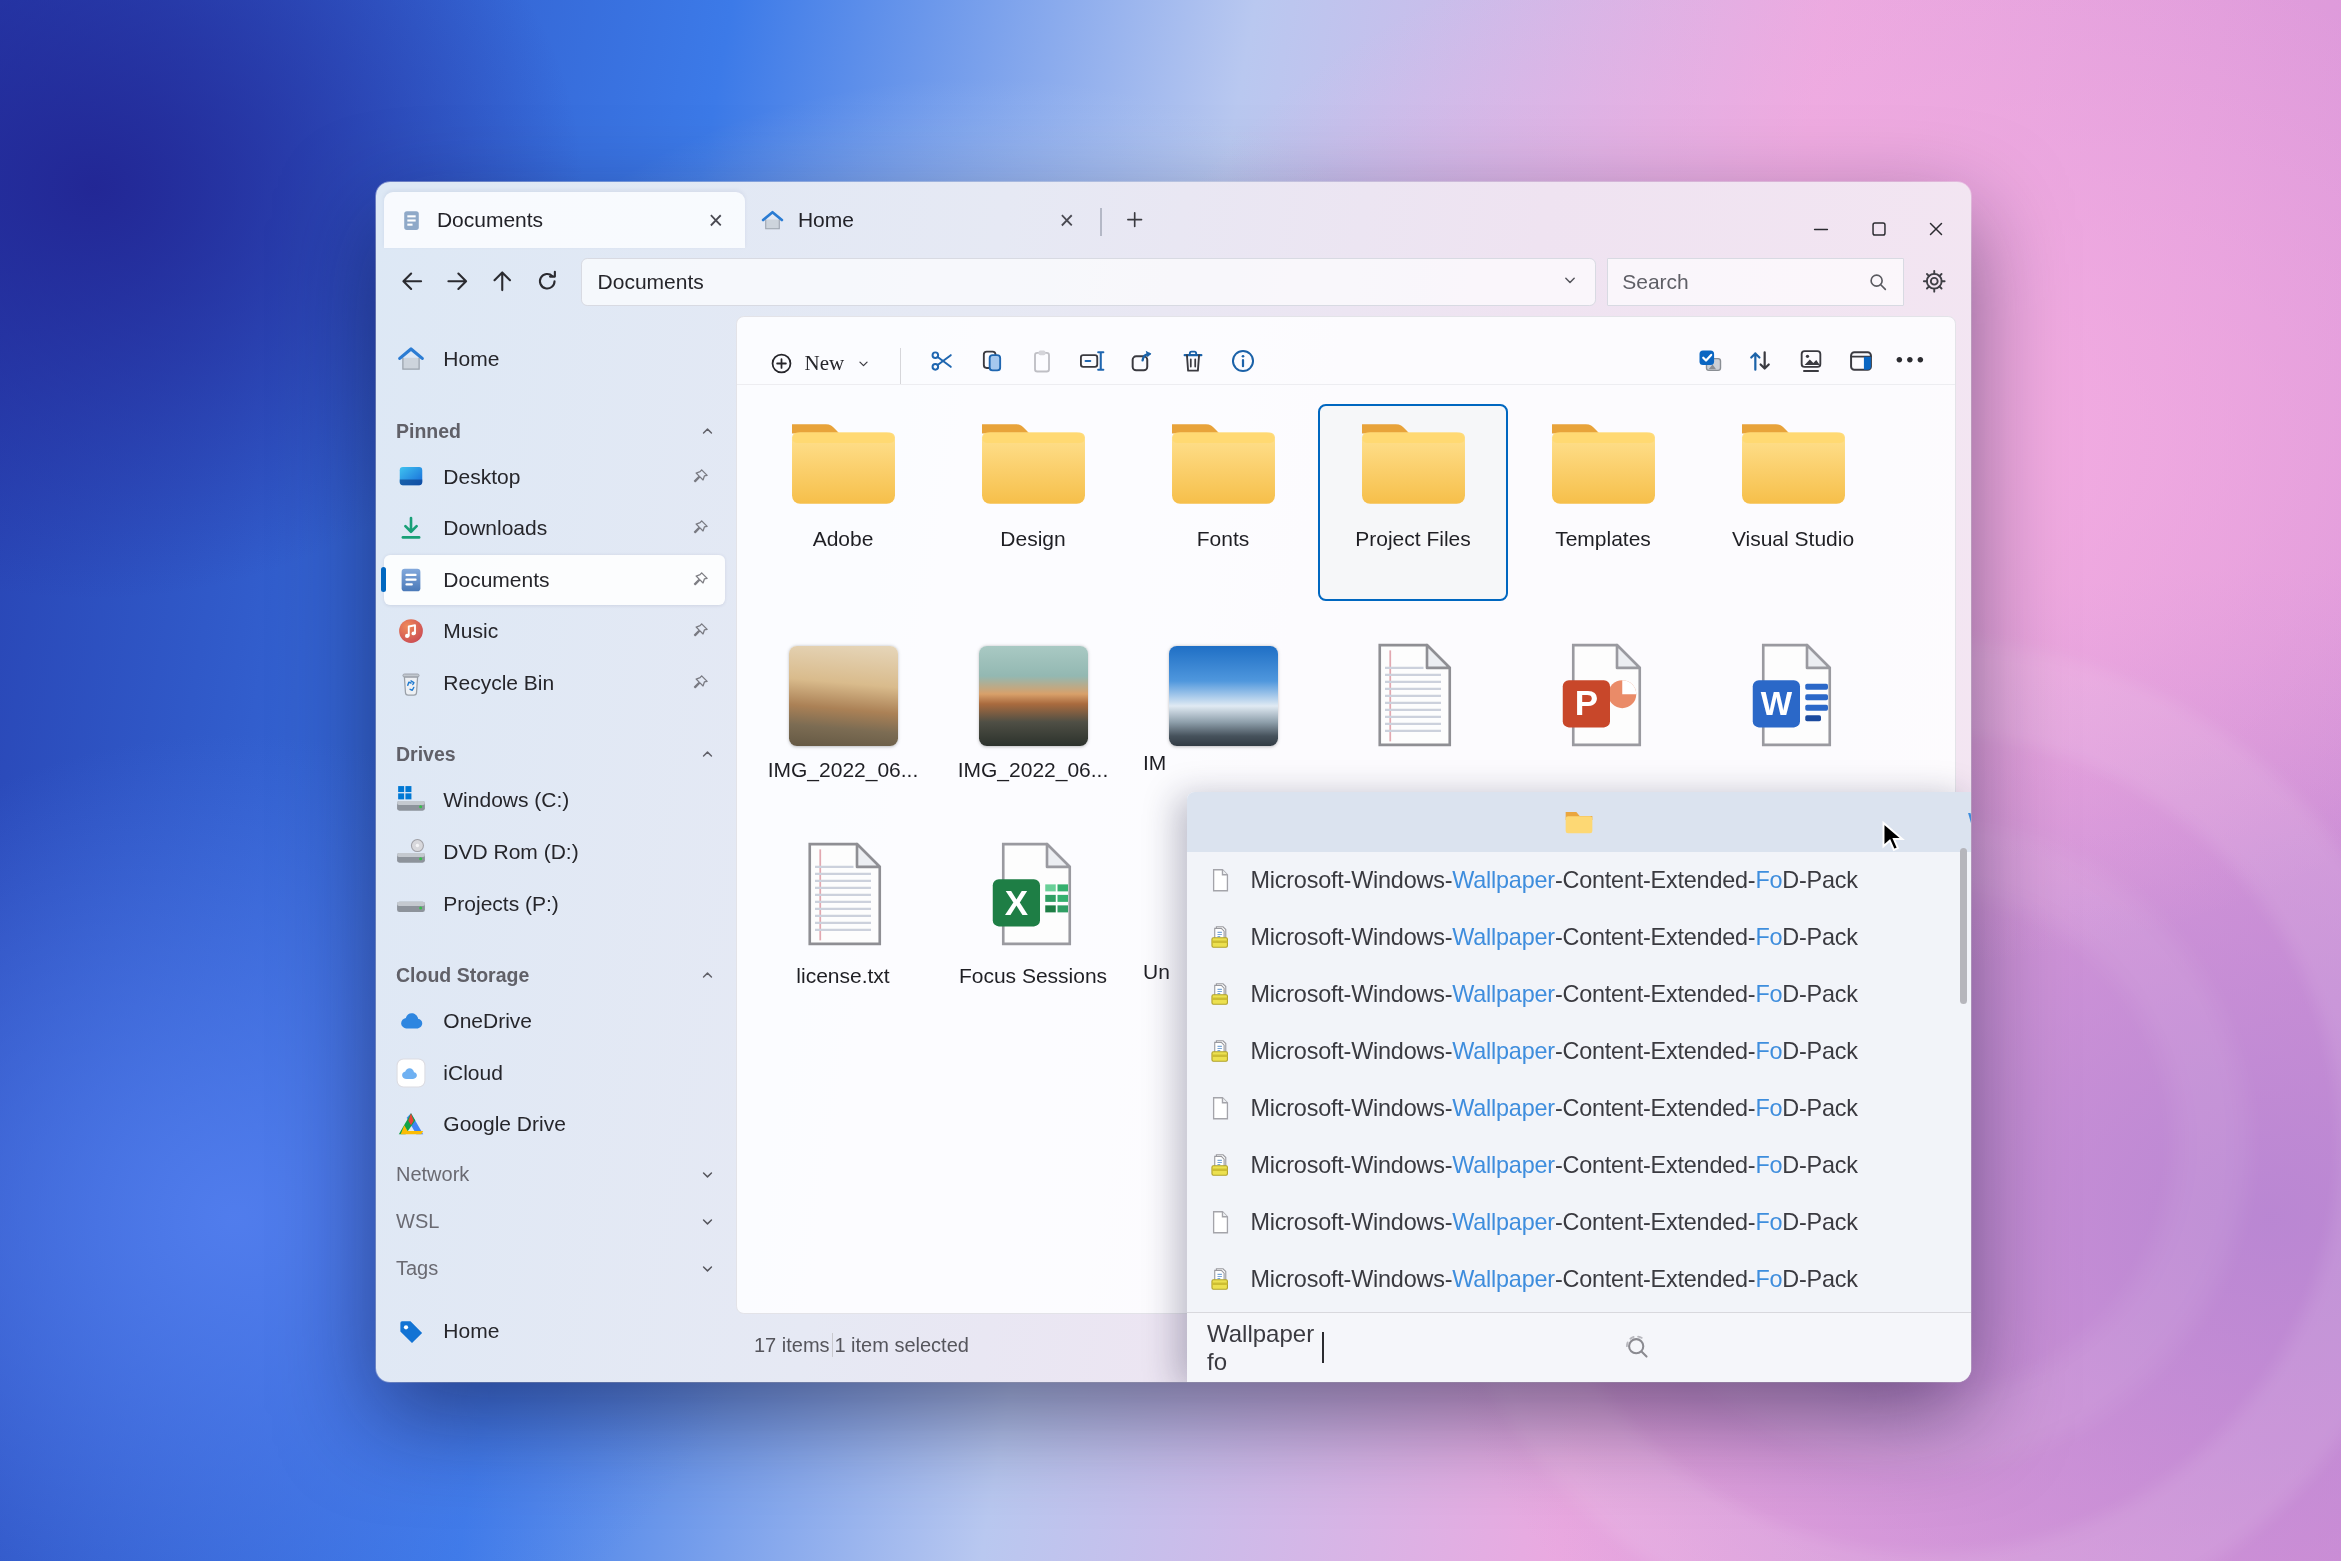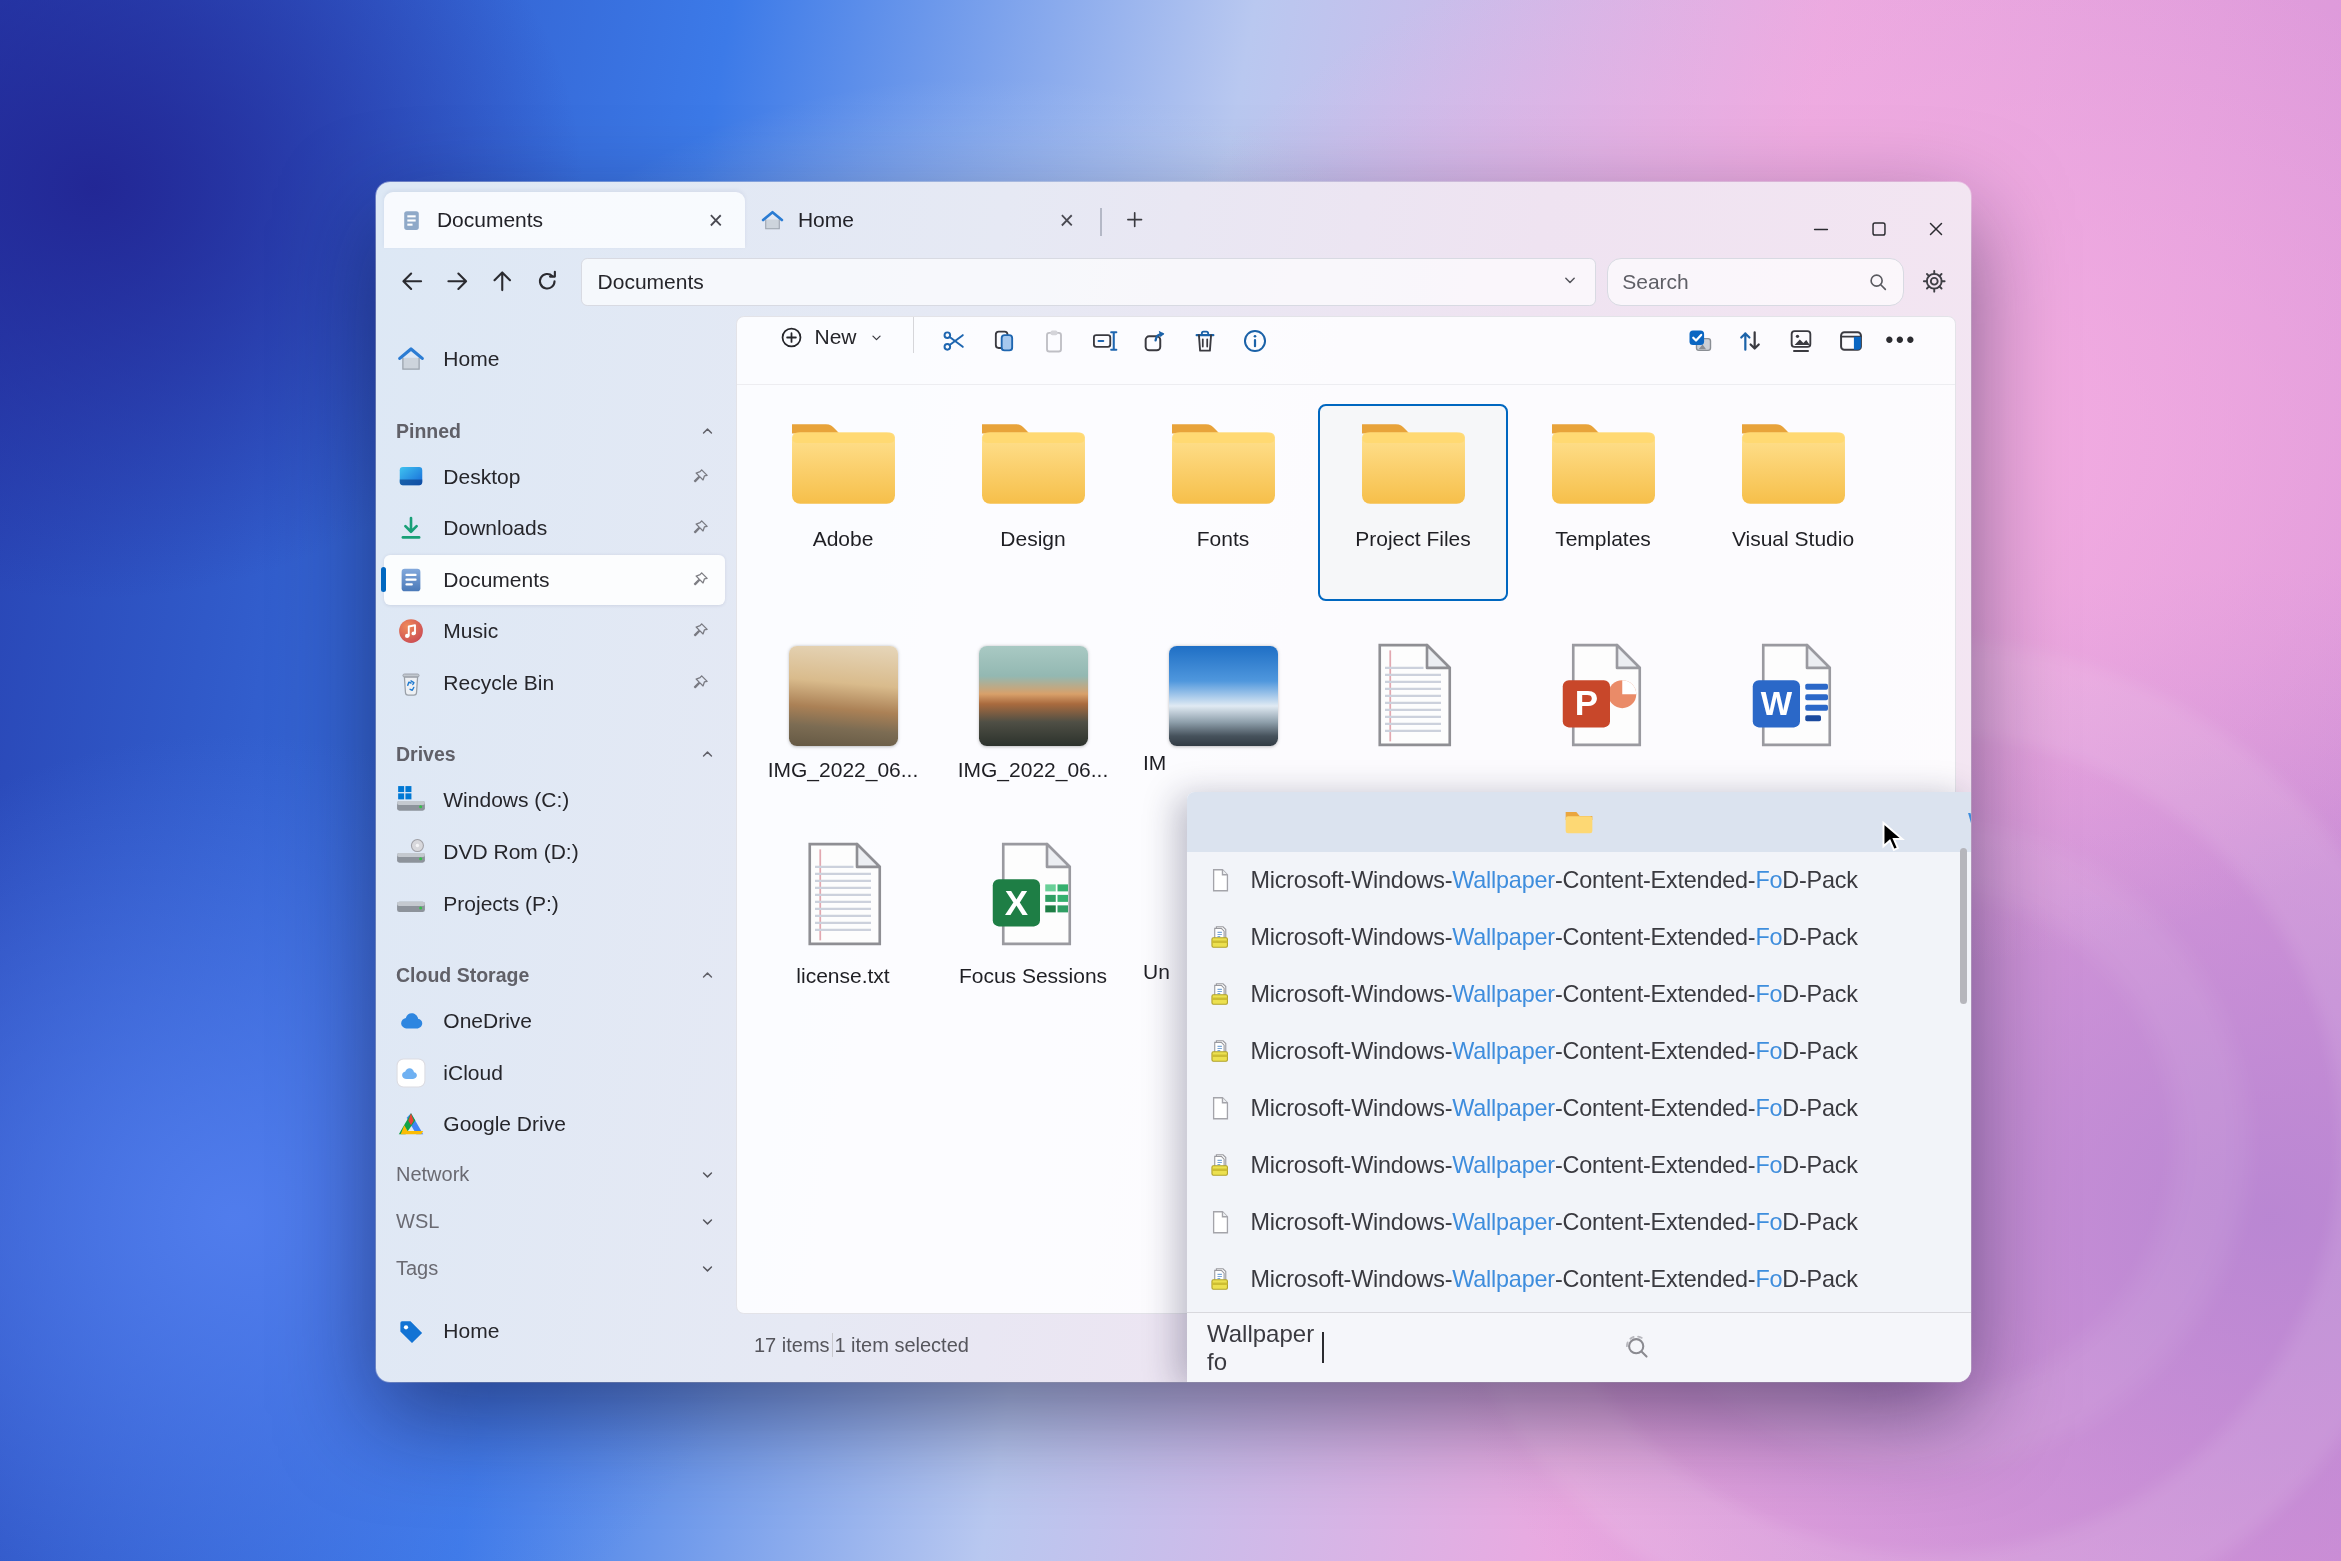"Search" .searchbox { border-radius: 14px -> 1px }
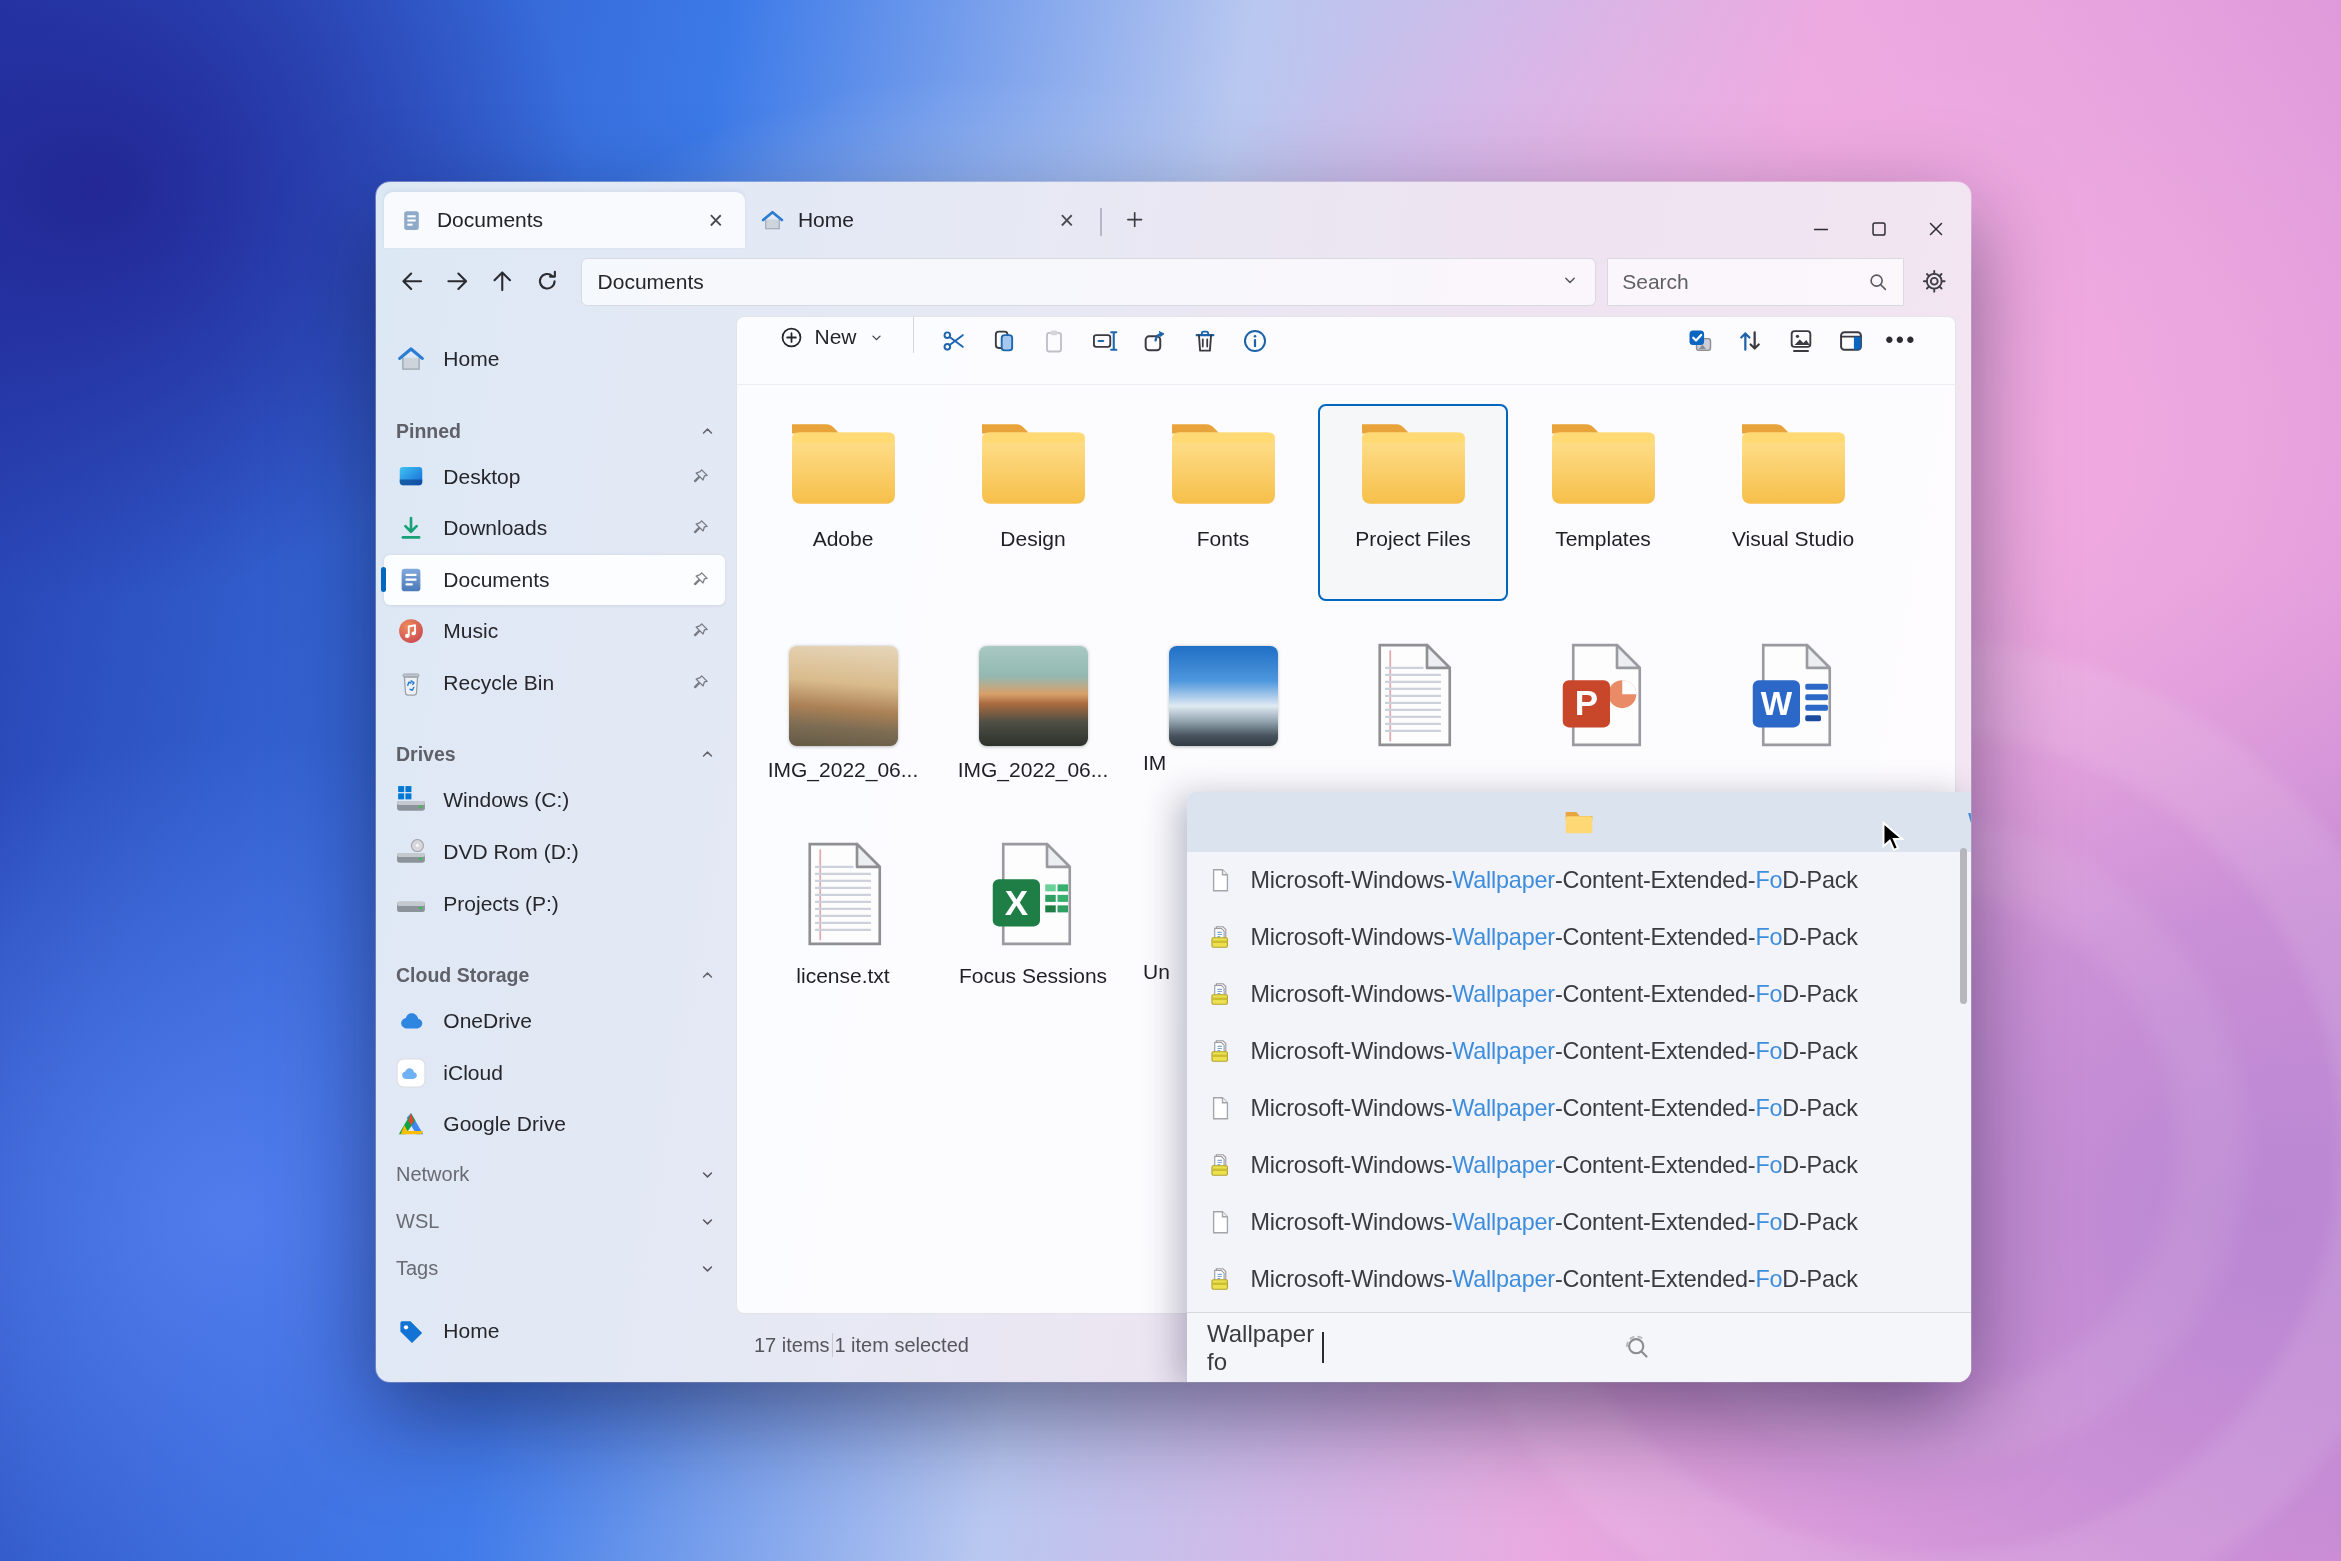"New" .toolbar { align-items: flex-start -> flex-end; font-family: none -> Liberation Serif, serif; padding: 0 29px -> 0 19px }
